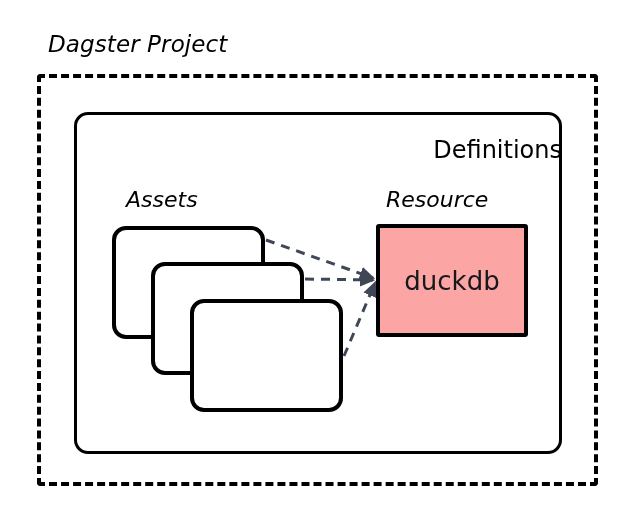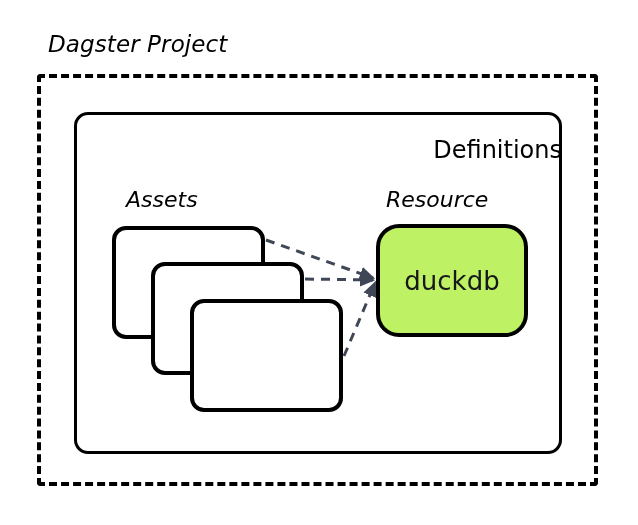"duckdb" .resource-box { background: #bef264 -> #fca5a5; border-radius: 23px -> 3px }
